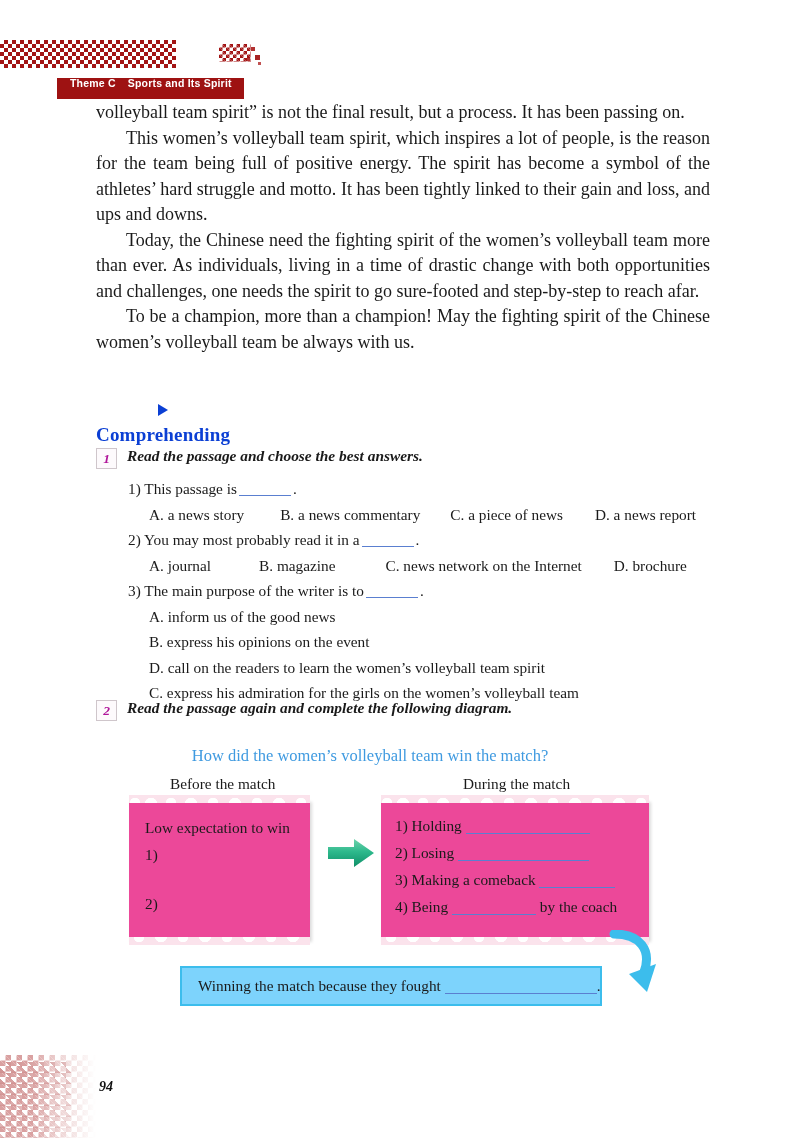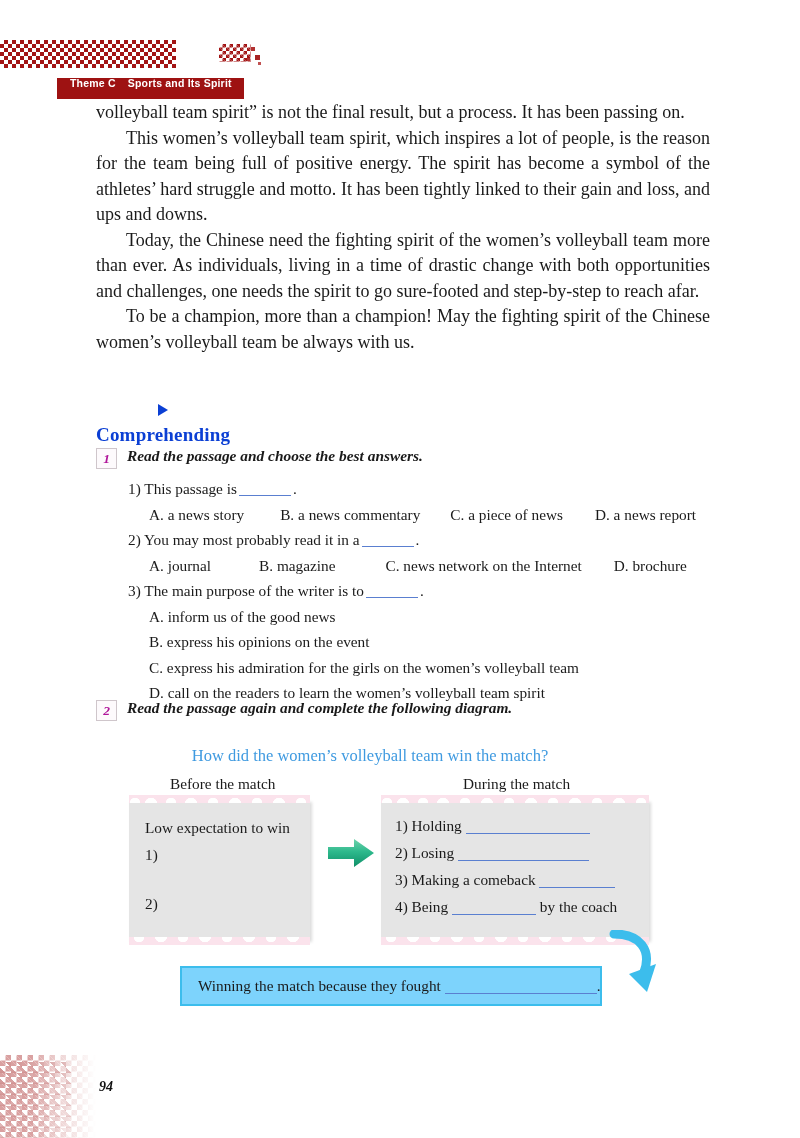"C. express his admiration for" div.q-option-line { order: before "D. call on the readers" -> after "D. call on the readers" }
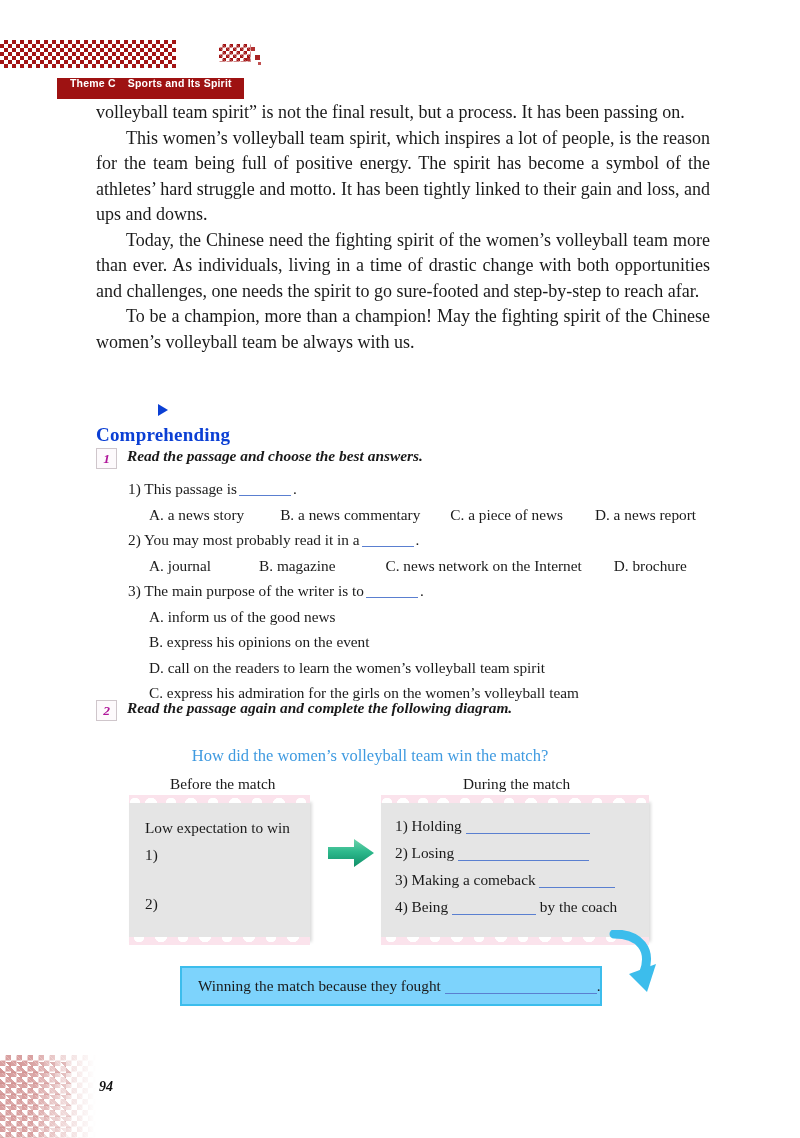"Low expectation to win" .note { background: #e5e5e5 -> #ec4899 }
